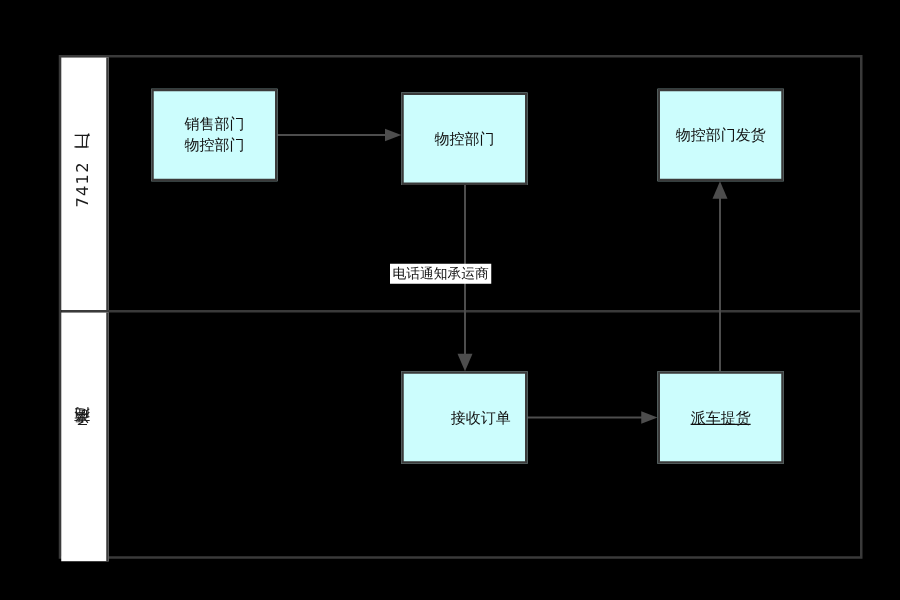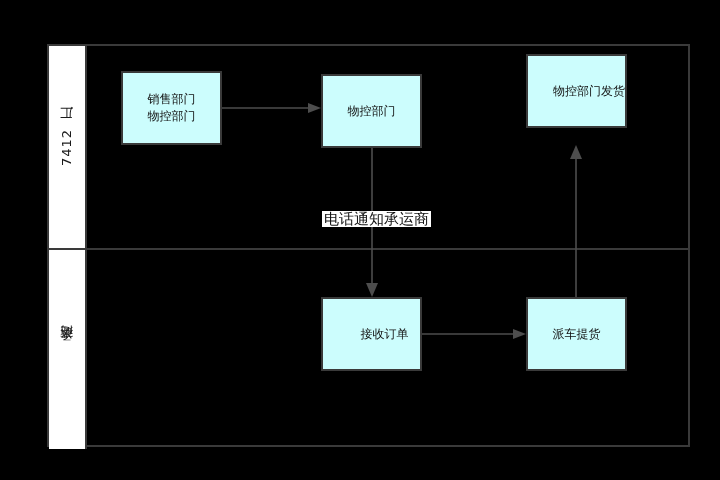"物控部门发货" #task-mc-ship { justify-content: flex-end -> none; top: 54px -> 71px }
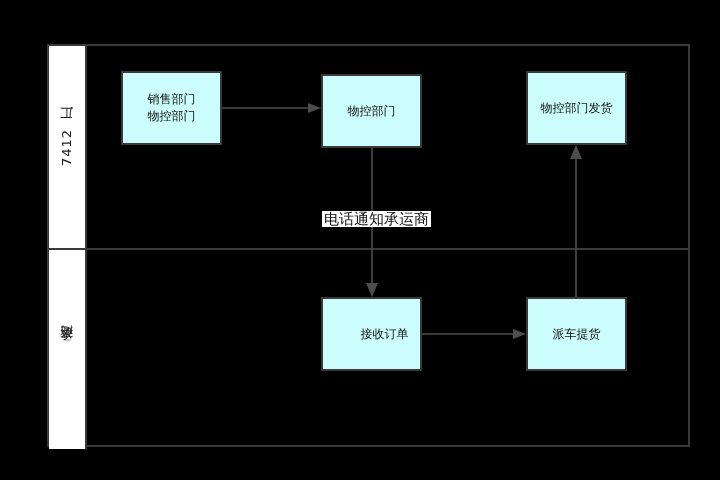"电话通知承运商" .edge-label { font-size: 15px -> 11px; left: 322px -> 312px }
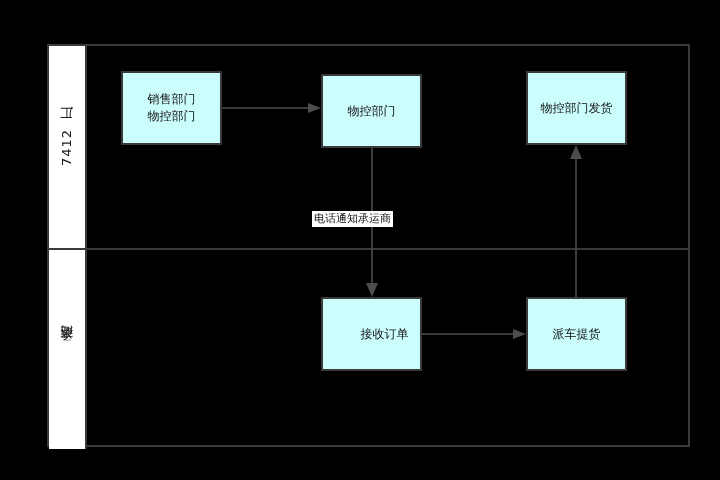"派车提货" #task-dispatch { text-decoration: none -> underline }
